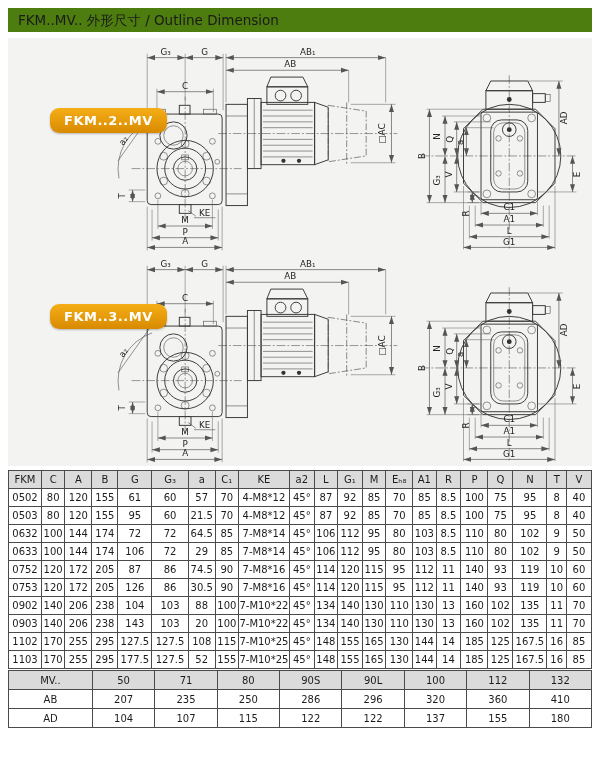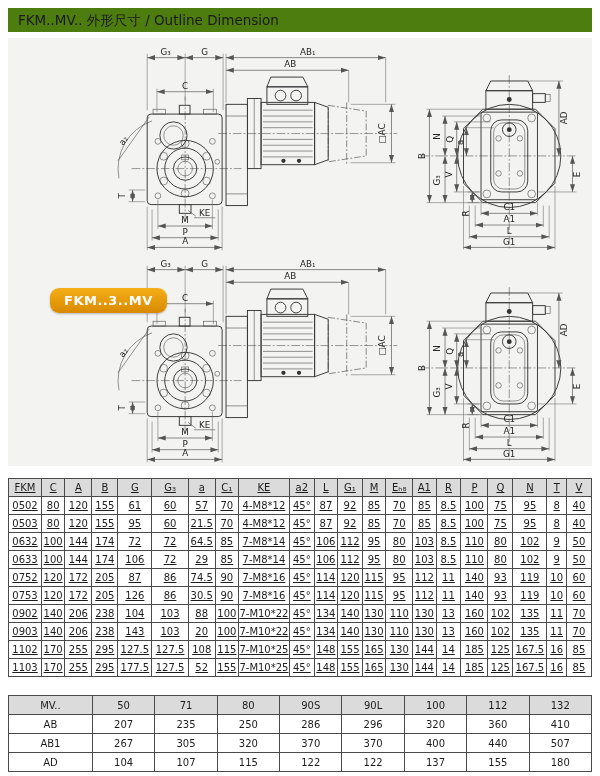"FKM..2..MV" span.badge { html: none -> <span>FKM..2..MV</span> }
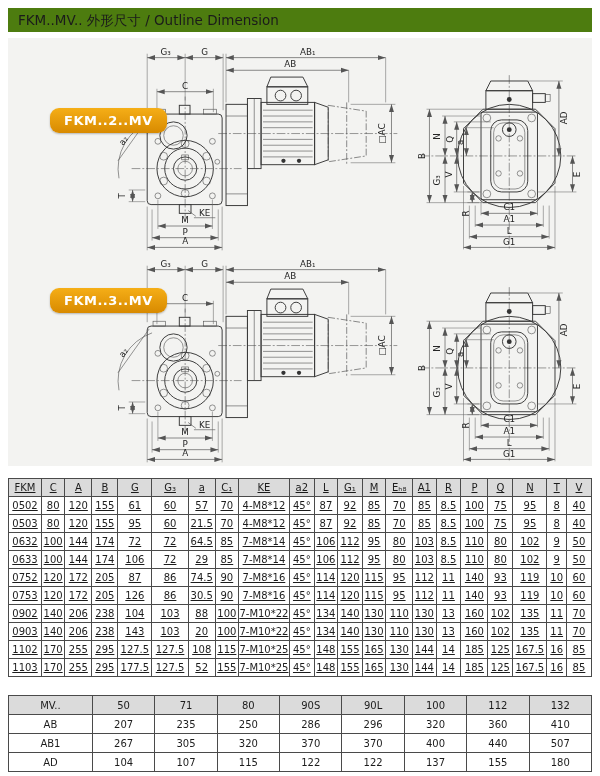"FKM..3..MV" .panel-2 .badge { top: 28px -> 44px }
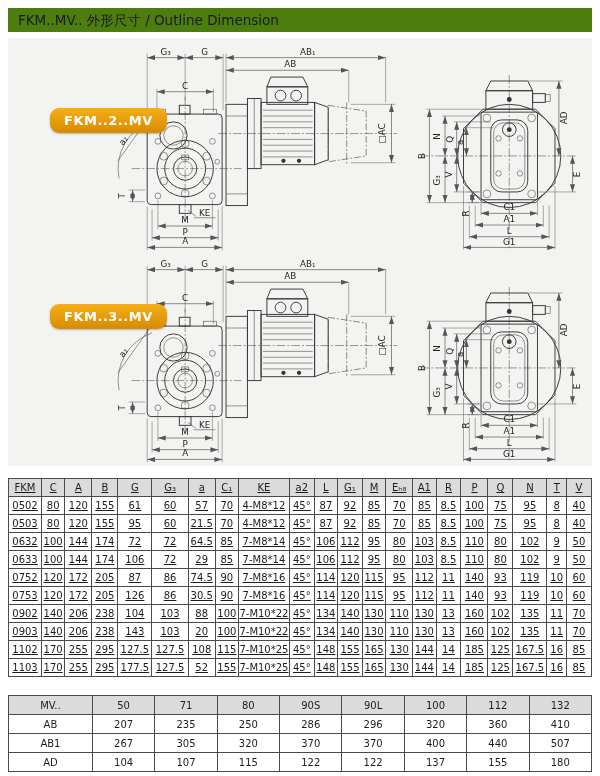"FKM" .t1 { margin-top: 12px -> 4px; text-decoration: underline -> none }
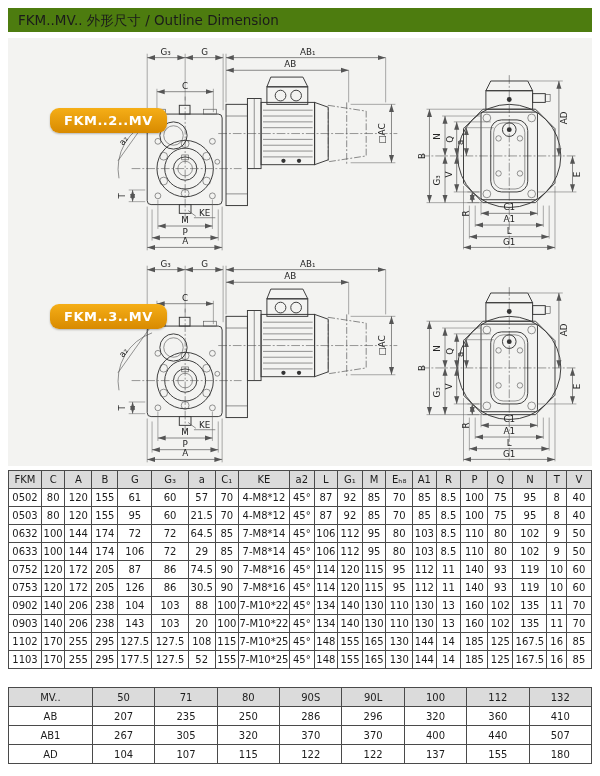"MV.." .t2 { margin-top: 18px -> 1px }
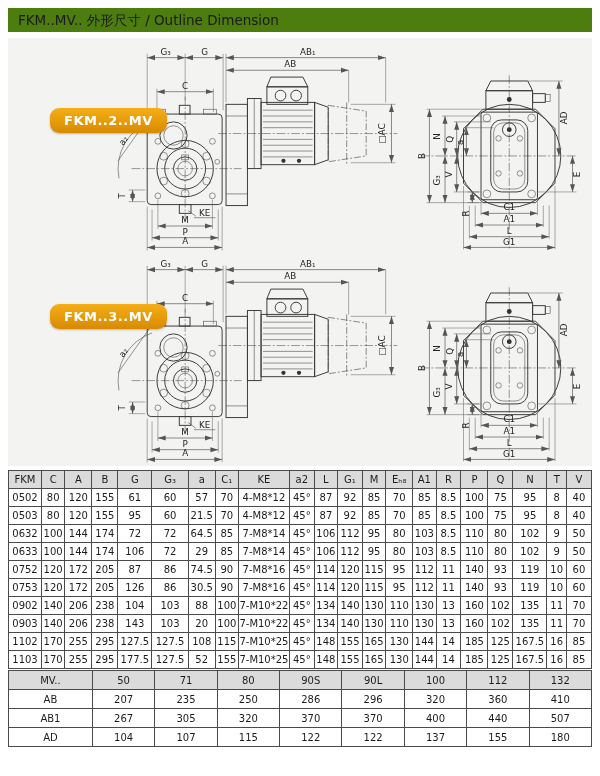"AB1" tr { html: <tr> <td>AB1</td> <td>267</td> <td>305</td> <td>320</td> <td>370</td> <td>370</td> <td>400</td> <td>440</td> <td>507</td> </tr> -> none }
